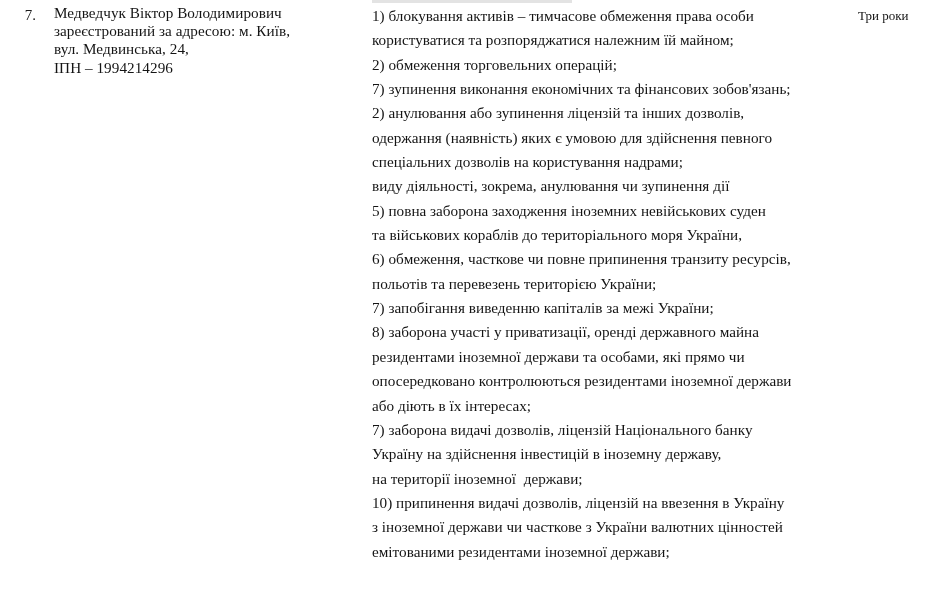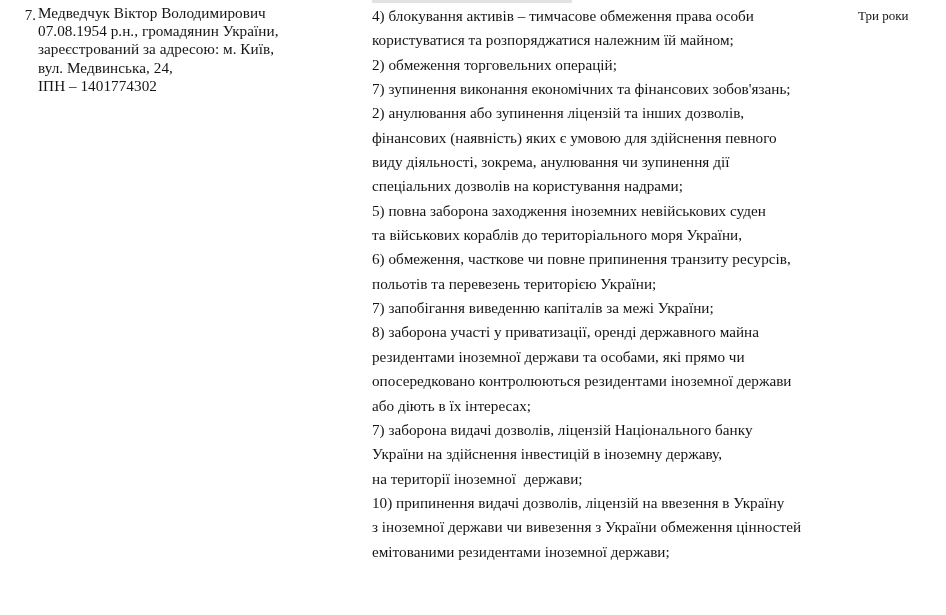"Медведчук Віктор Володимирович" .col-person .pline { margin-left: none -> 16px }
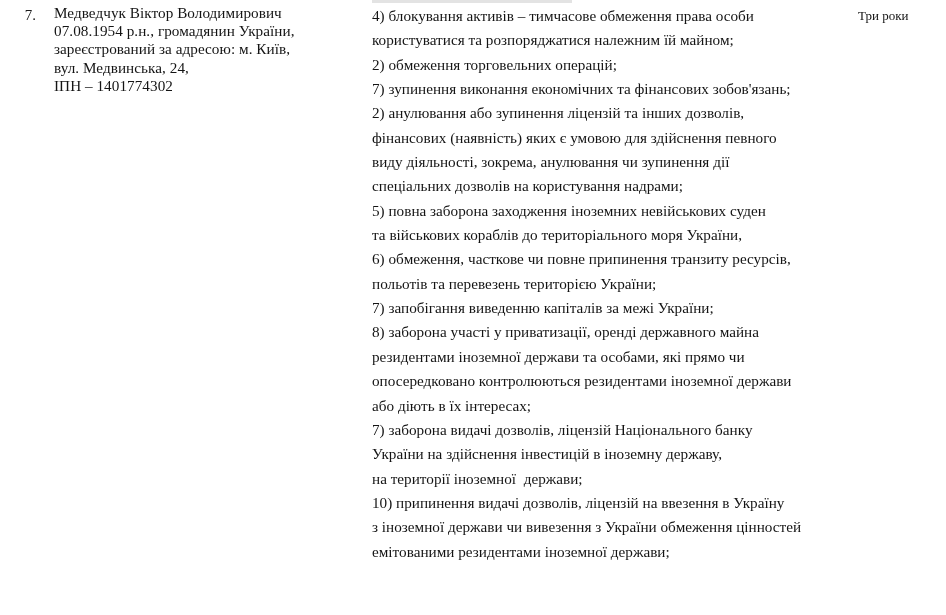"4) блокування активів – тимчасове" div.mline { text: 4 -> 1 }
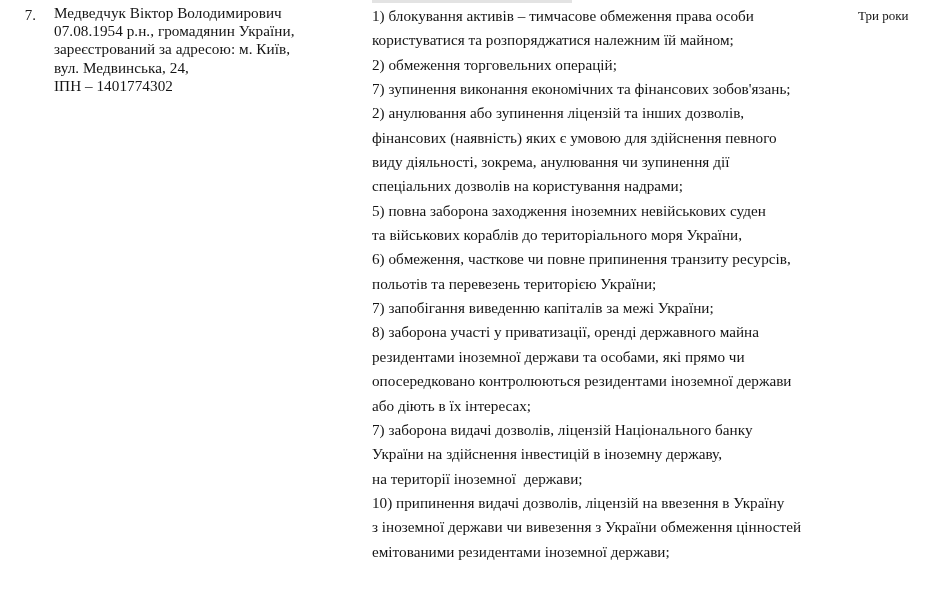"07.08.1954 р.н., громадянин України," div.pline { html: <div>07.08.1954 р.н., громадянин України,</div> -> none }
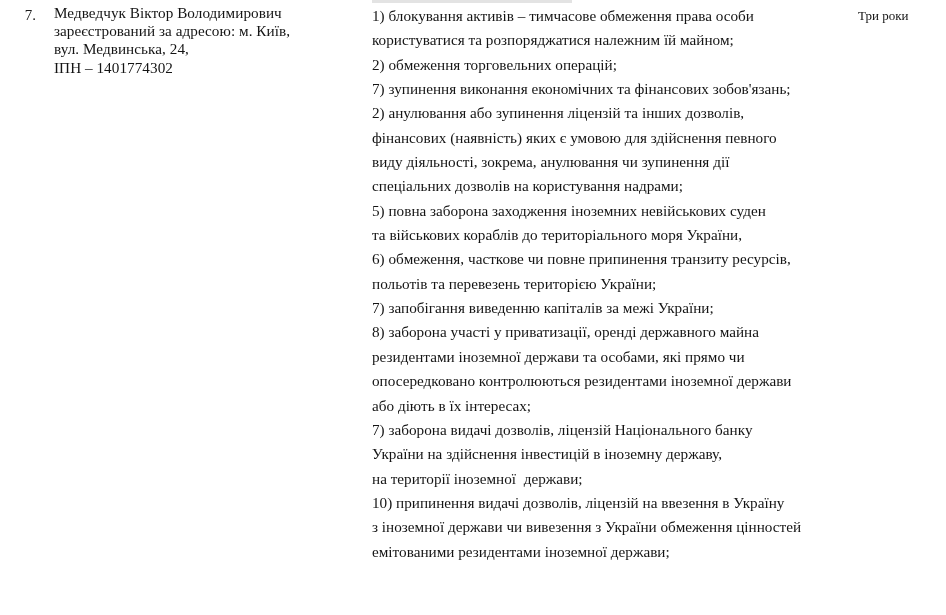"ІПН – 1401774302" div.pline { text: 1401774302 -> 1994214296 }
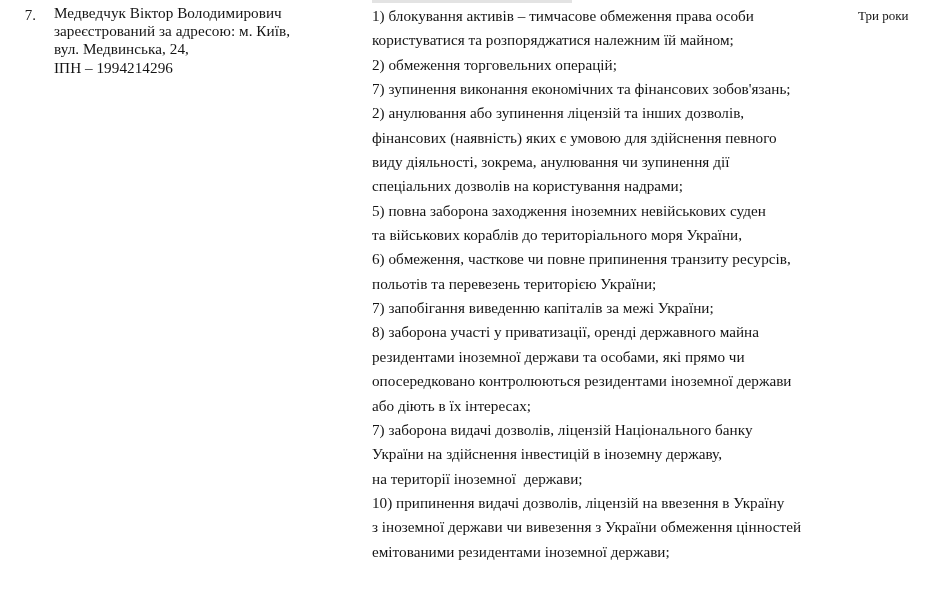"фінансових (наявність) яких є умовою" div.mline { text: фінансових -> одержання }
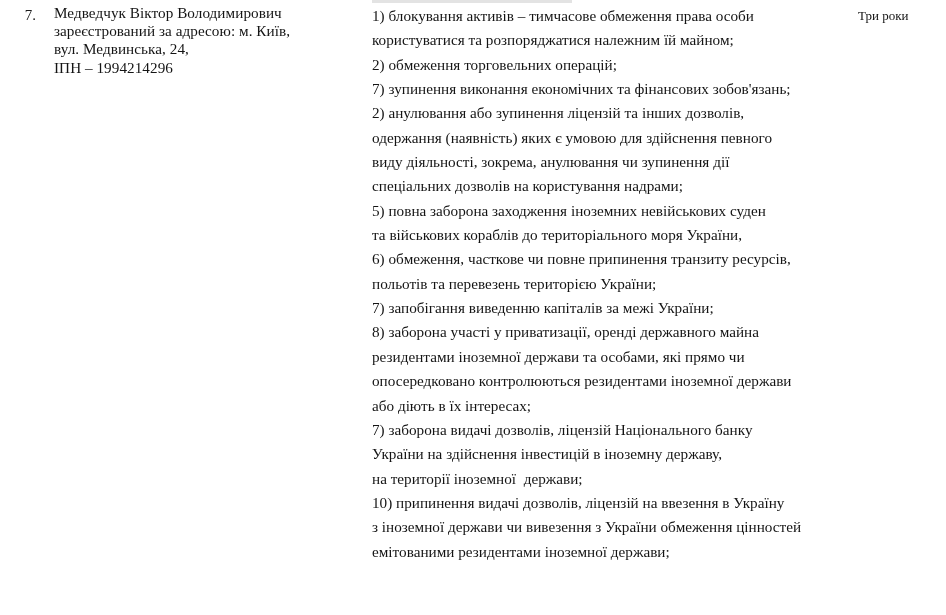"виду діяльності, зокрема, анулювання чи" div.mline { order: before "спеціальних дозволів на користування" -> after "спеціальних дозволів на користування" }
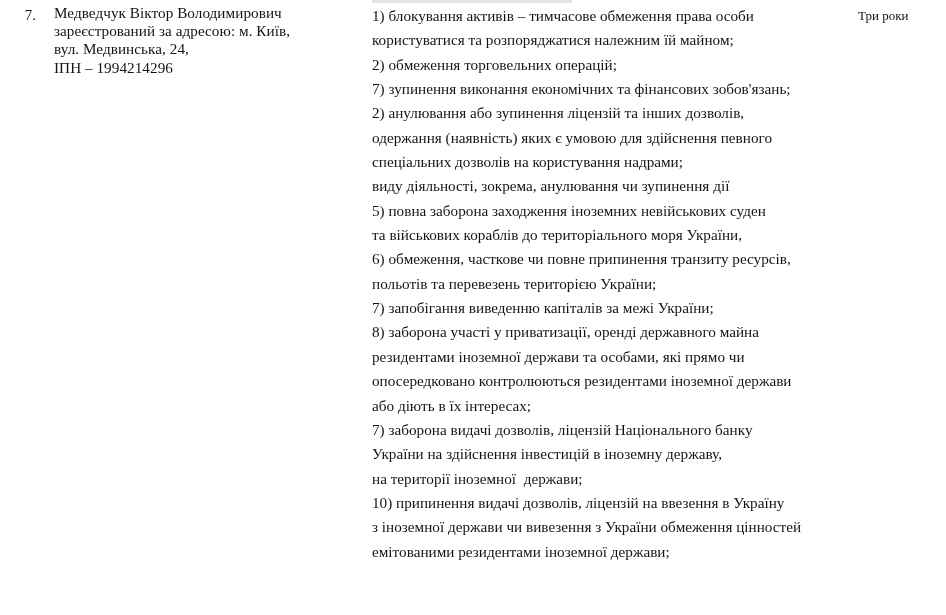"України на здійснення інвестицій в" div.mline { text: України -> Україну }
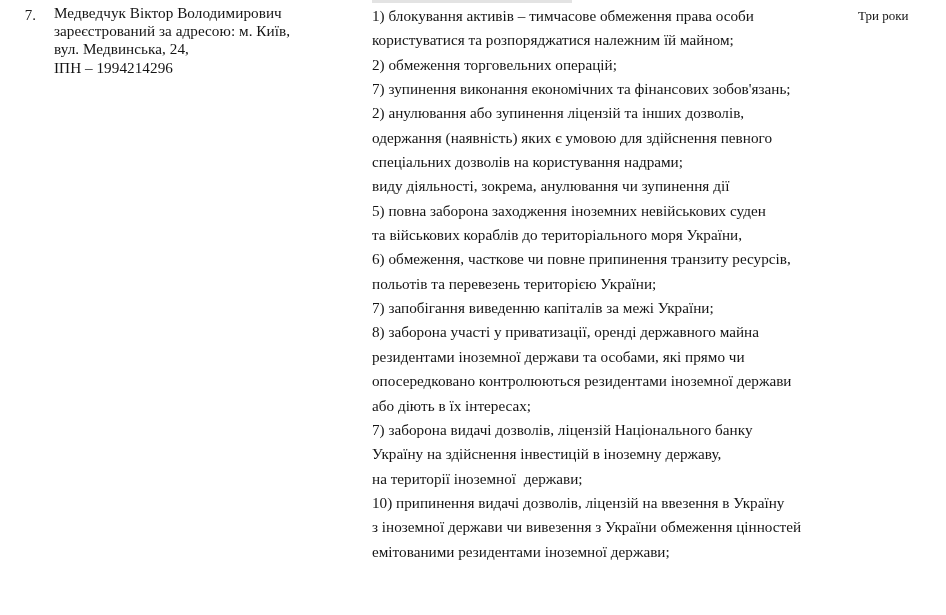"з іноземної держави чи вивезення" div.mline { text: вивезення з України обмеження -> часткове з України валютних }
